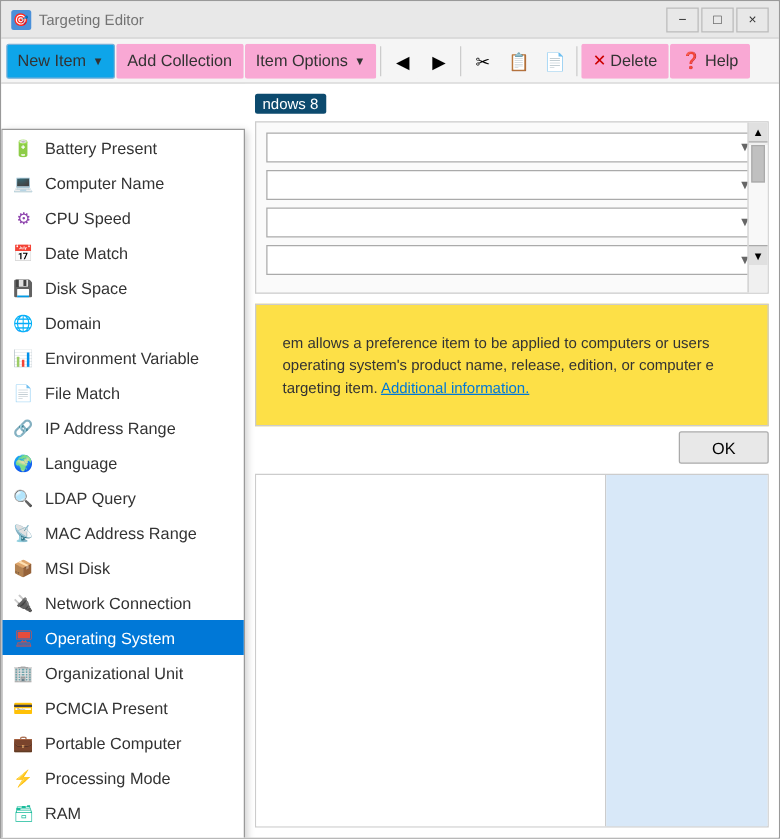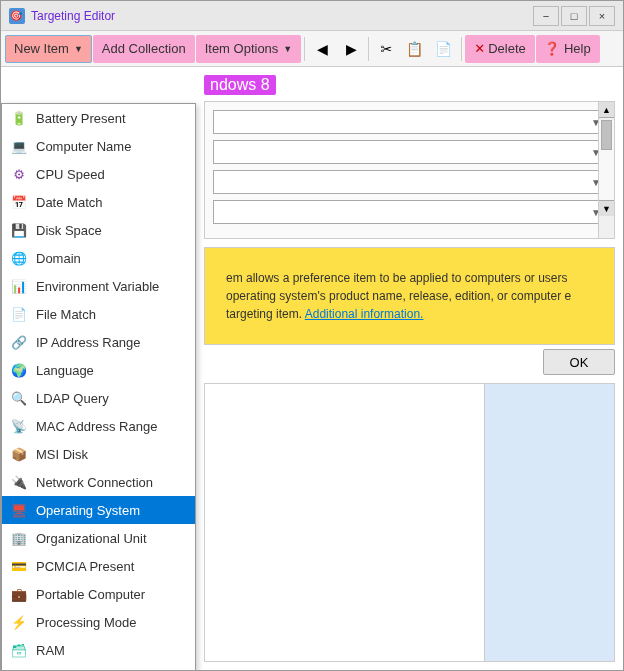"Targeting Editor" .title-text { color: #6d28d9 -> #737373 }
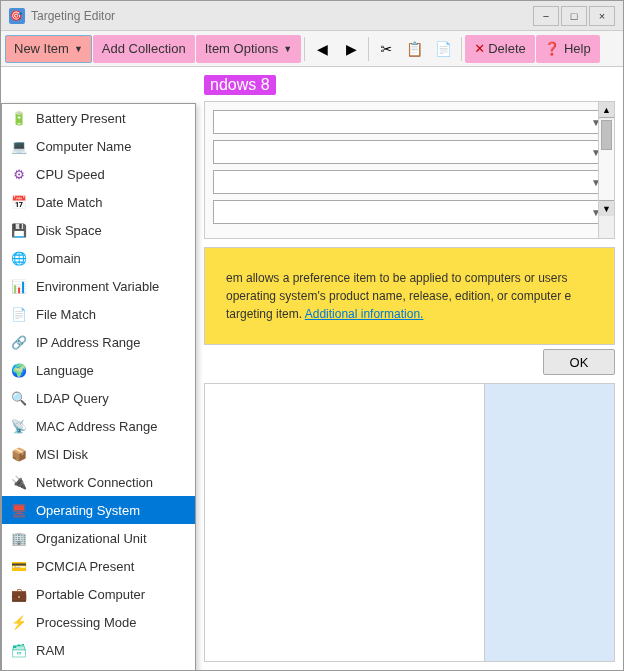"New Item" .toolbar-btn.active { background: #fca5a5 -> #0ea5e9 }
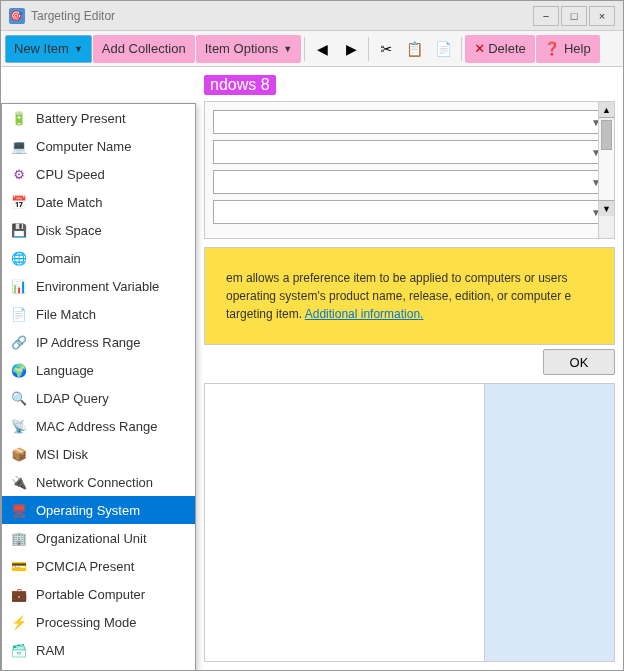"ndows 8" .windows-badge { background: #d946ef -> #0c4a6e; font-size: 16px -> 12px }
